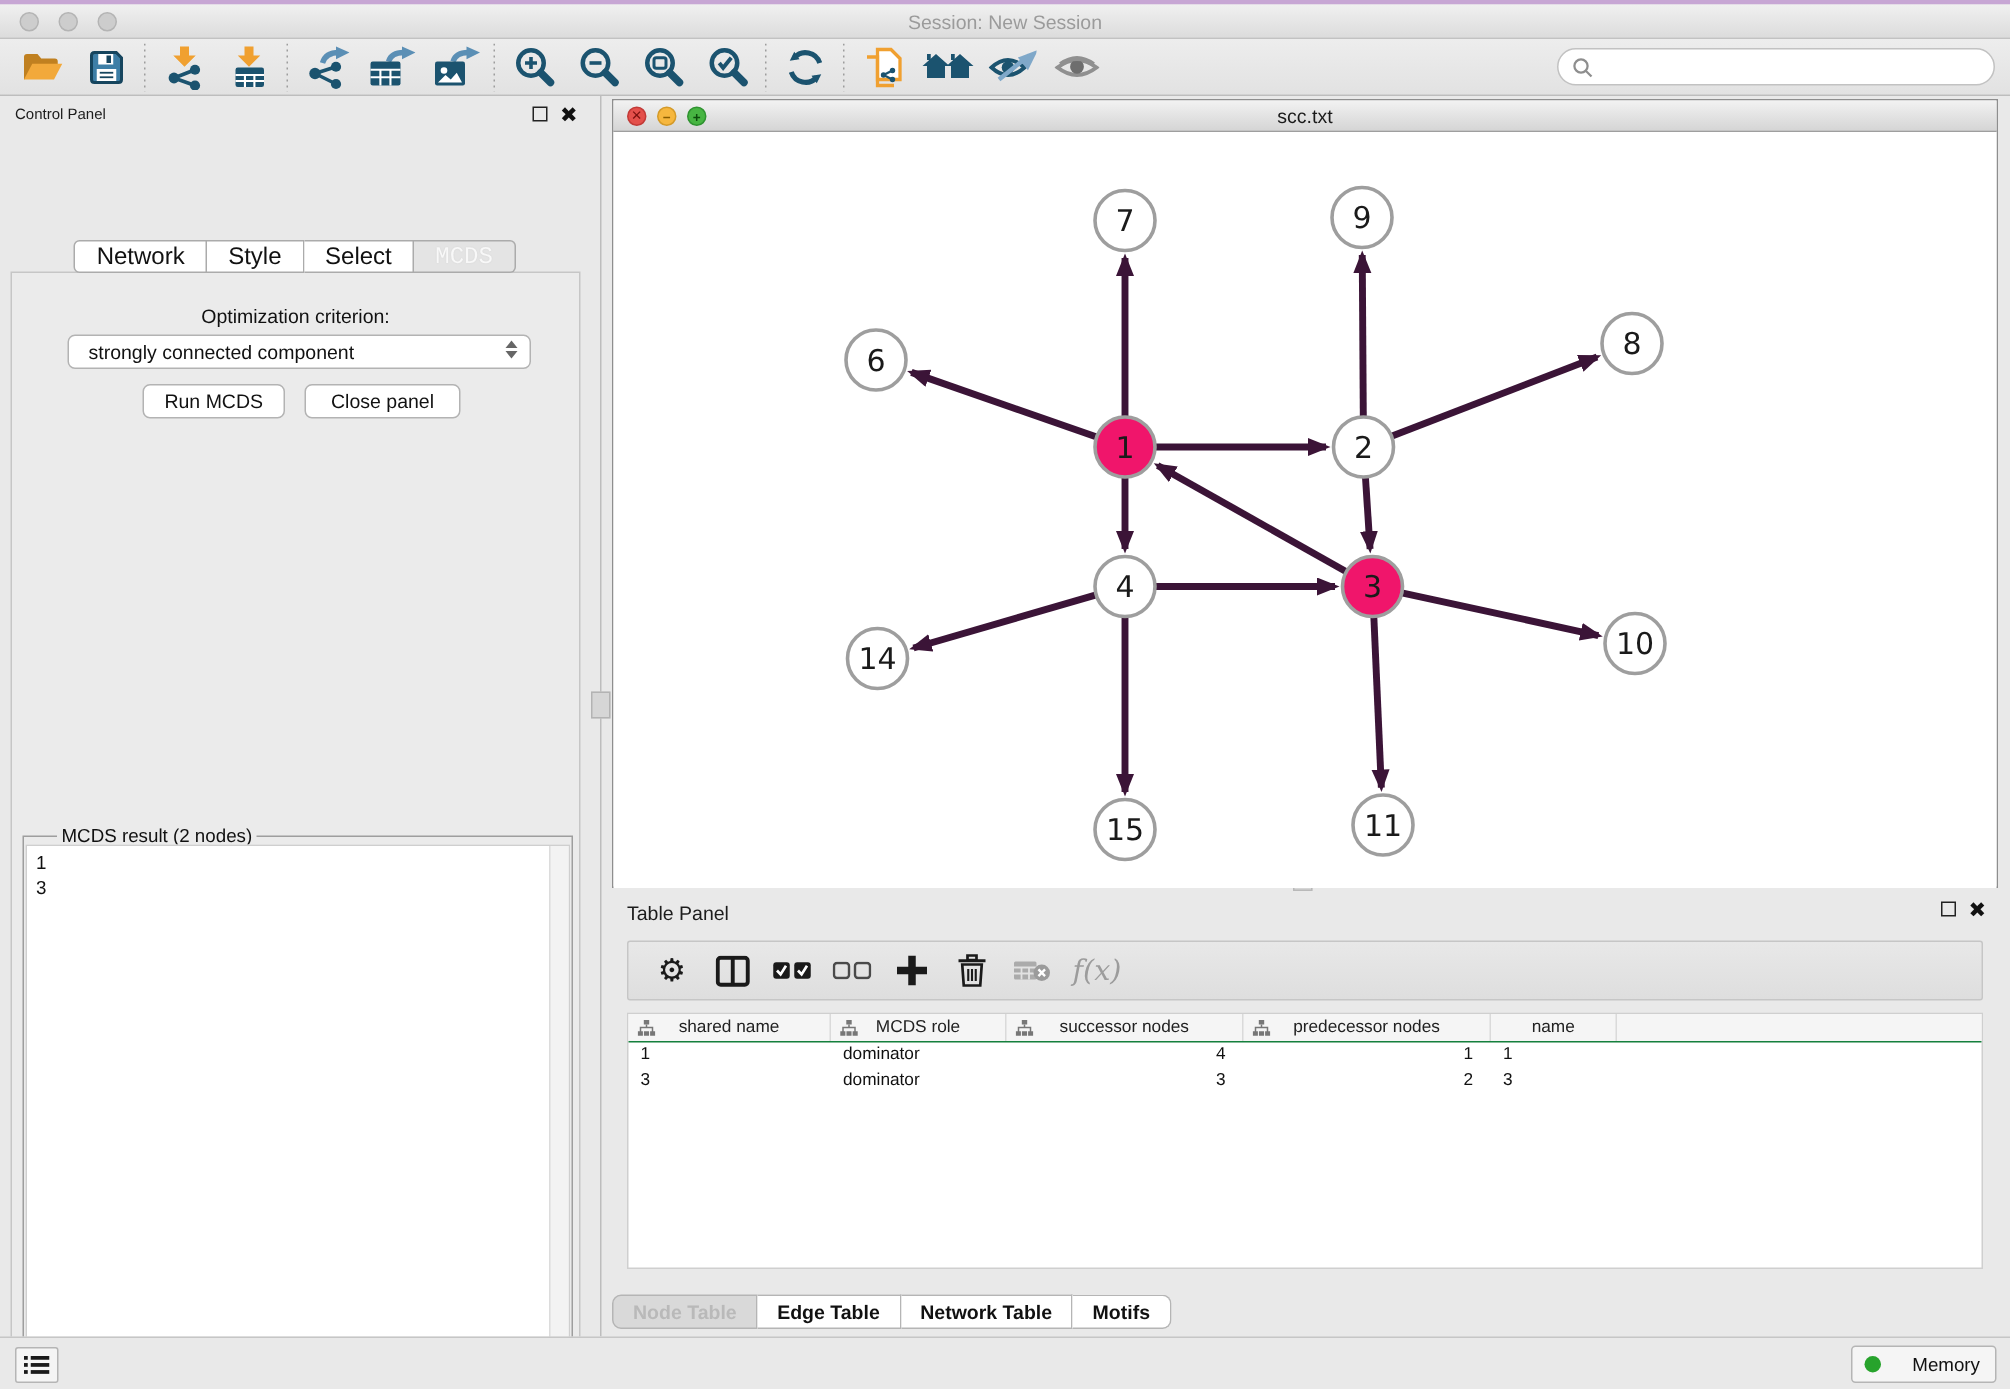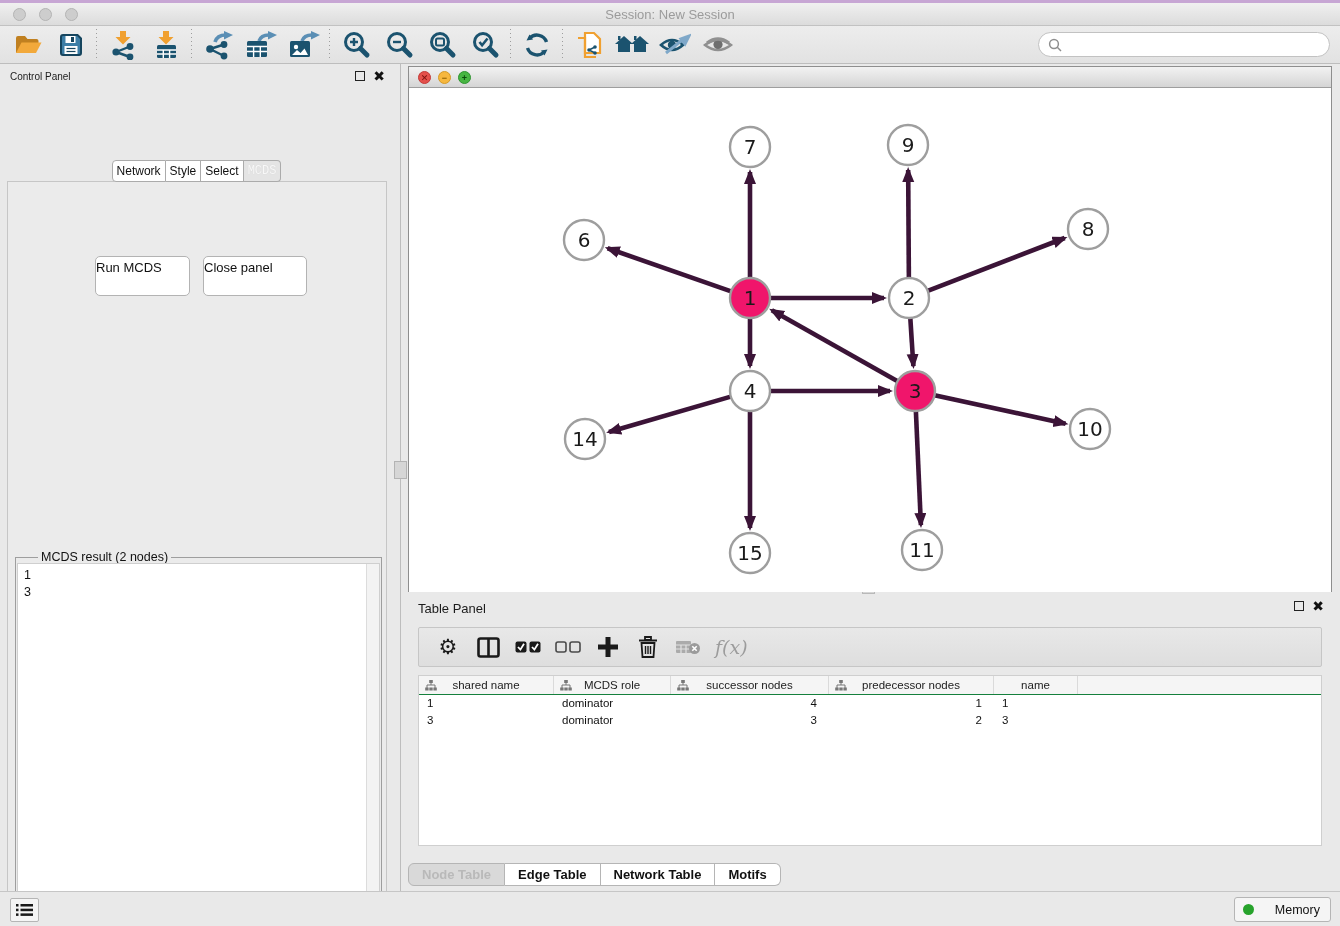"scc.txt" div.net-title { html: none -> <div>scc.txt</div> }
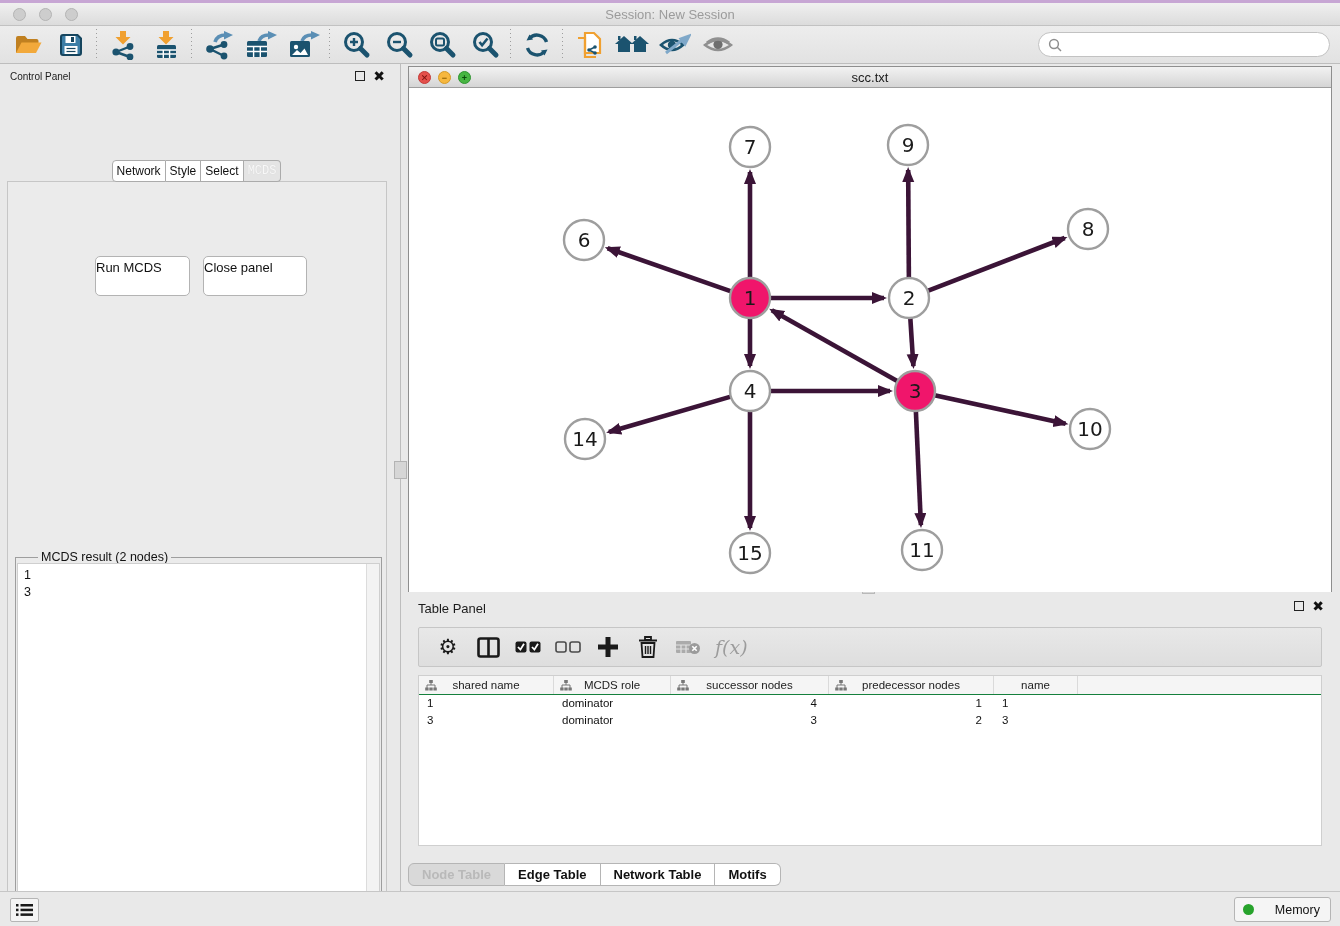"Network" .cp-tab { font-size: 12px -> 16px; padding: 0 4px -> 0 14px }
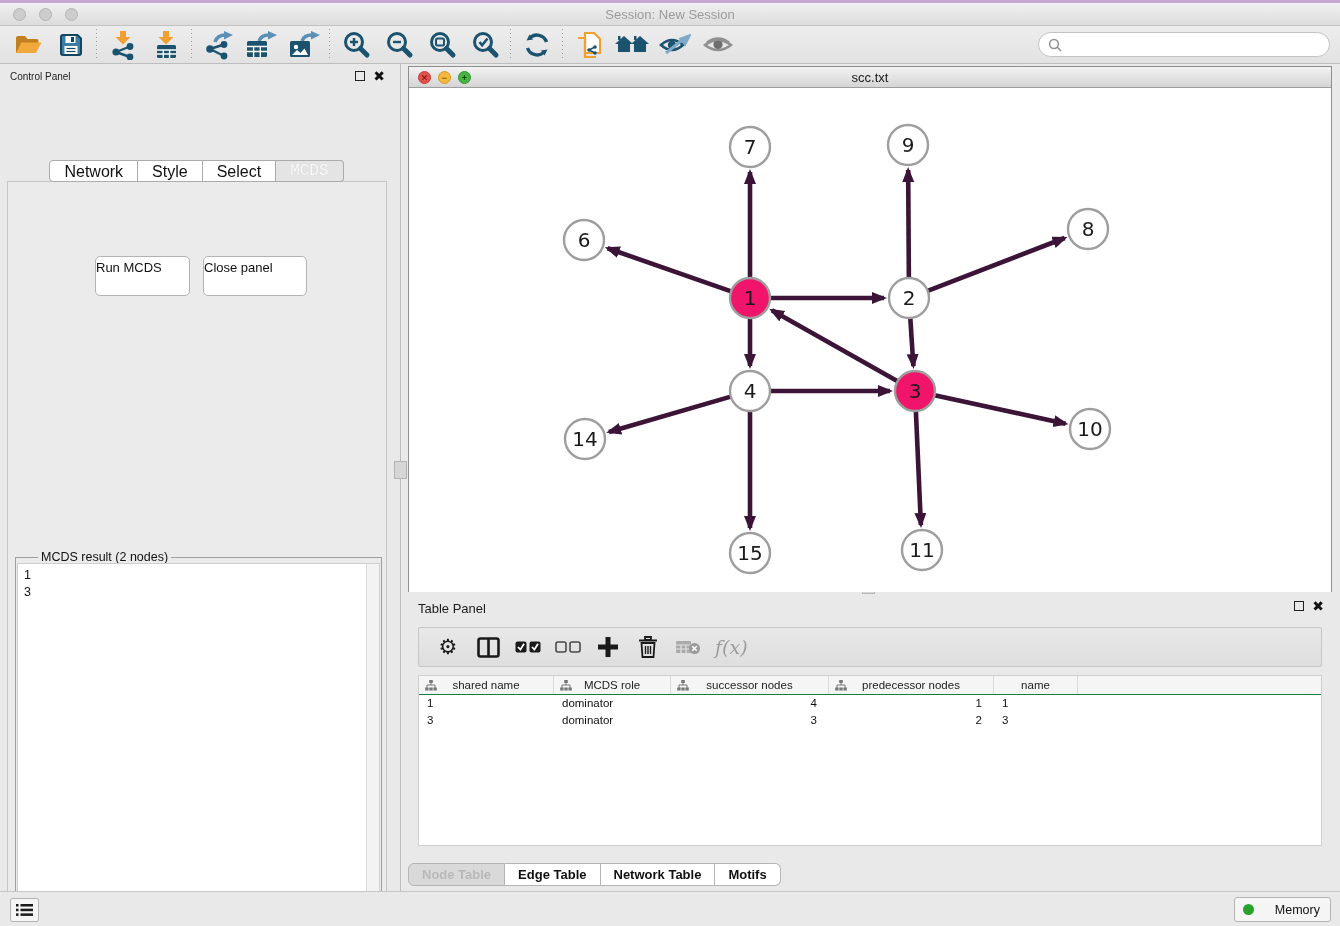"Optimization criterion:" div.opt-label { html: none -> <div>Optimization criterion:</div> }
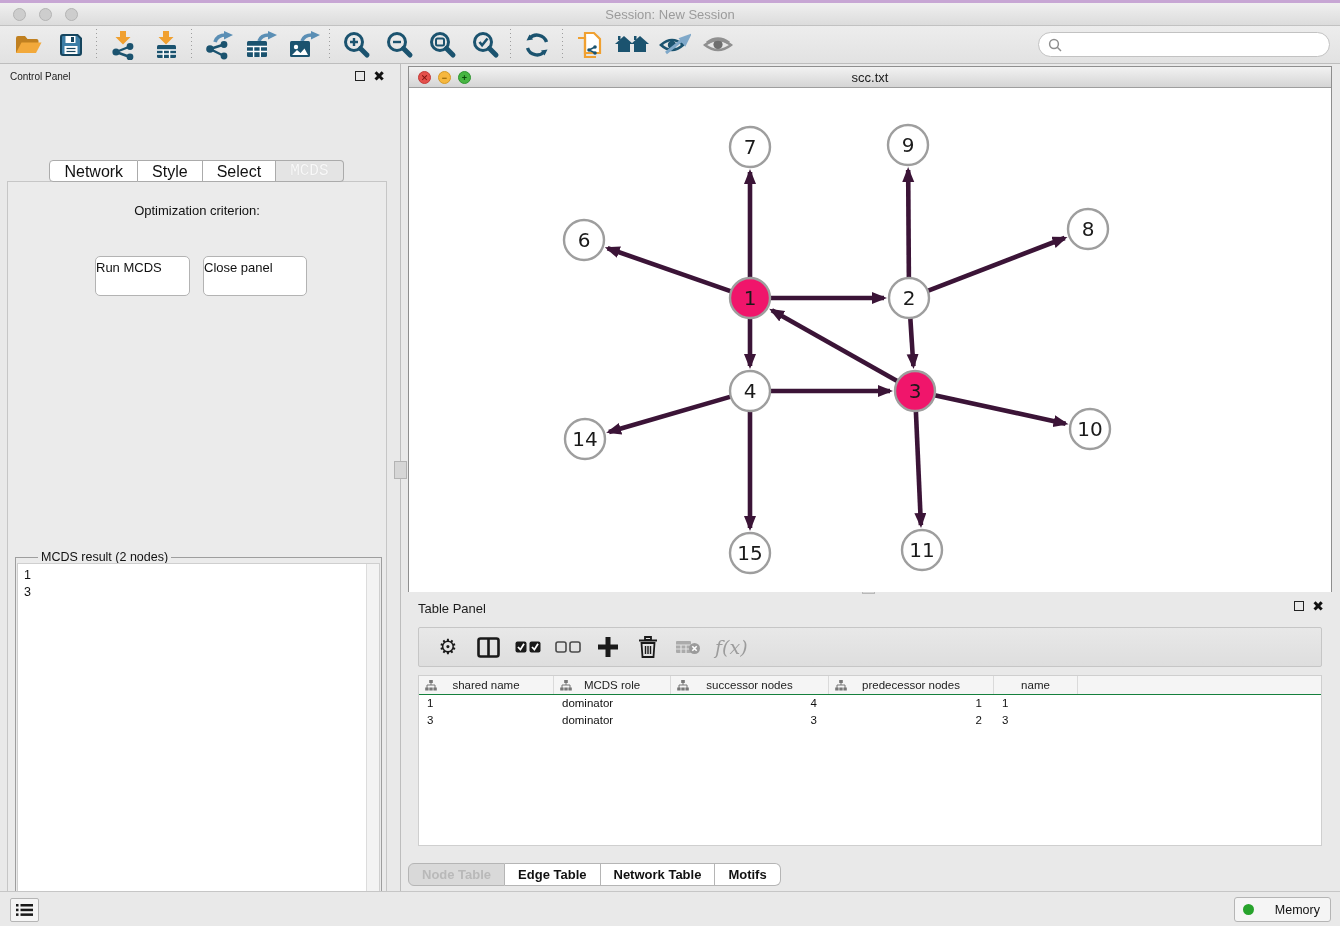"strongly connected component" div.criterion-select { html: none -> <div> <span>strongly connected component</span> <span> <span></span> <span></span> </span> </div> }
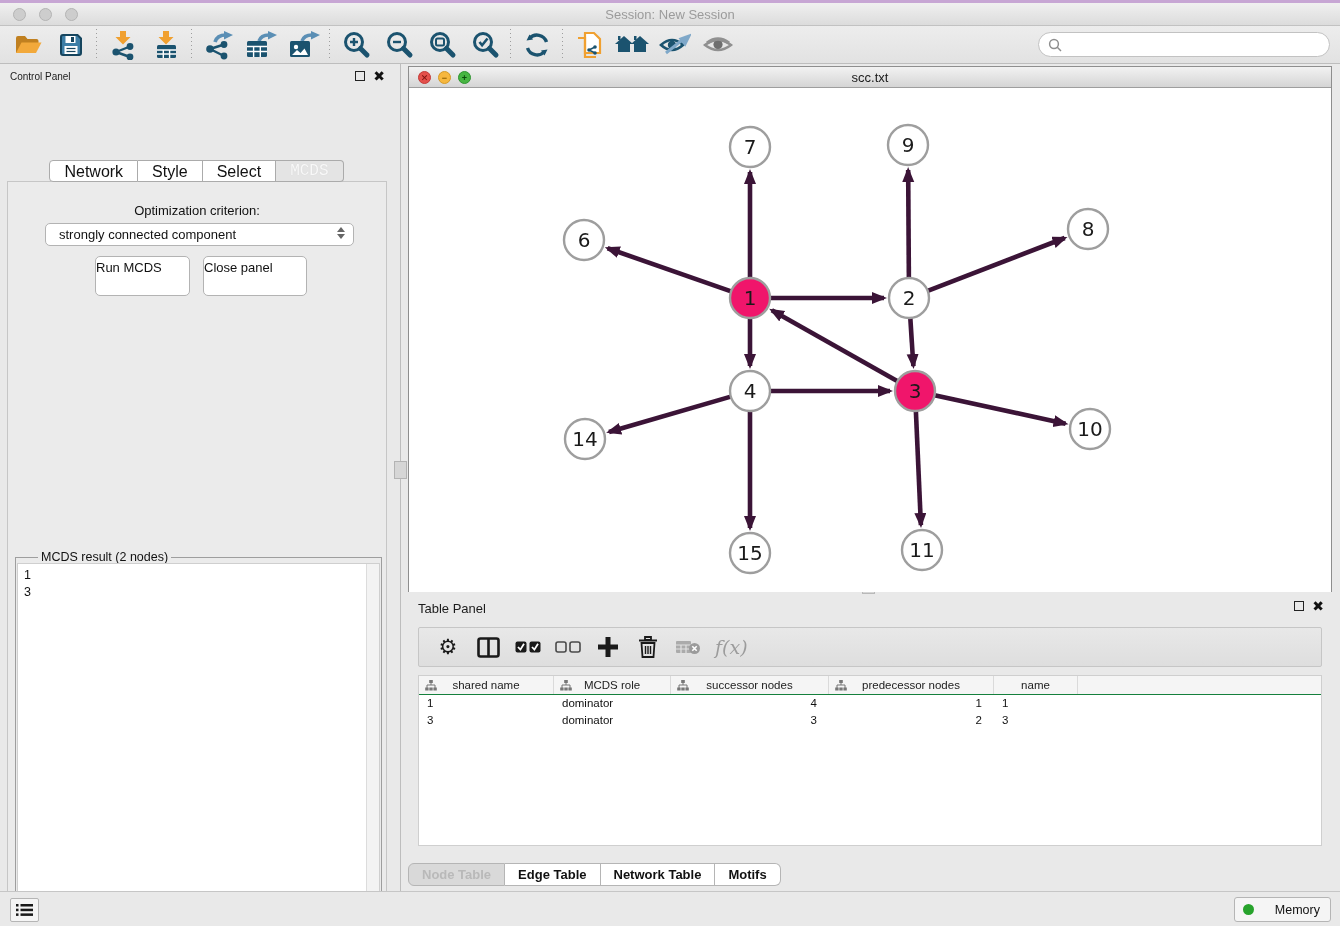"Run MCDS" .cp-btn { height: 40px -> 23px; text-align: none -> center }
